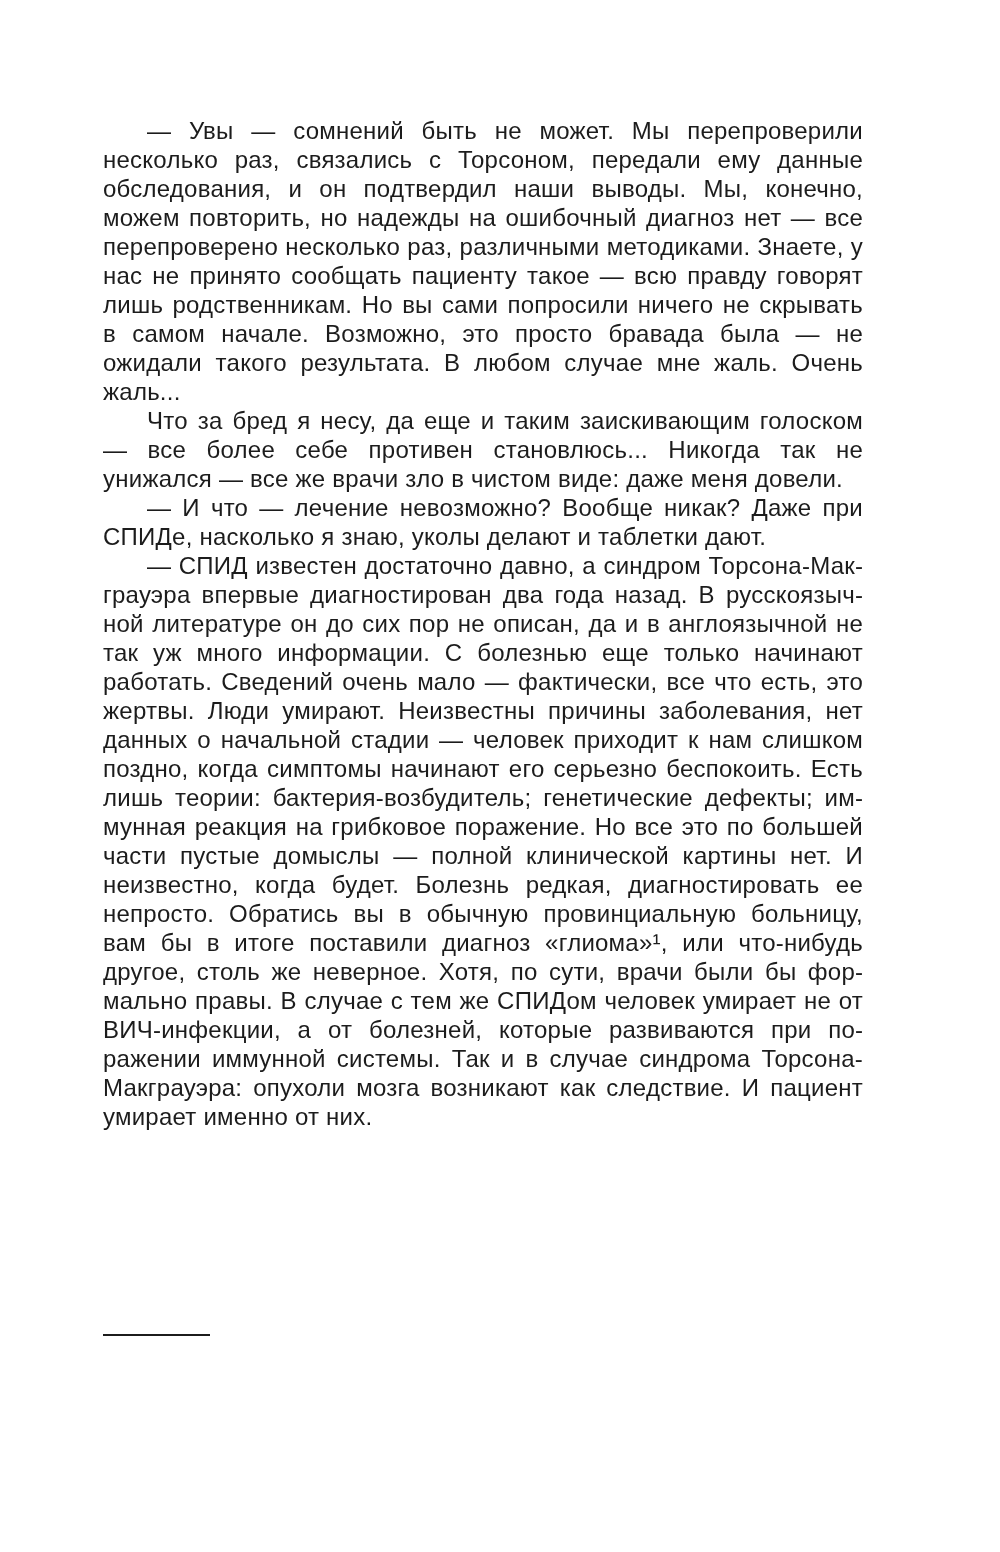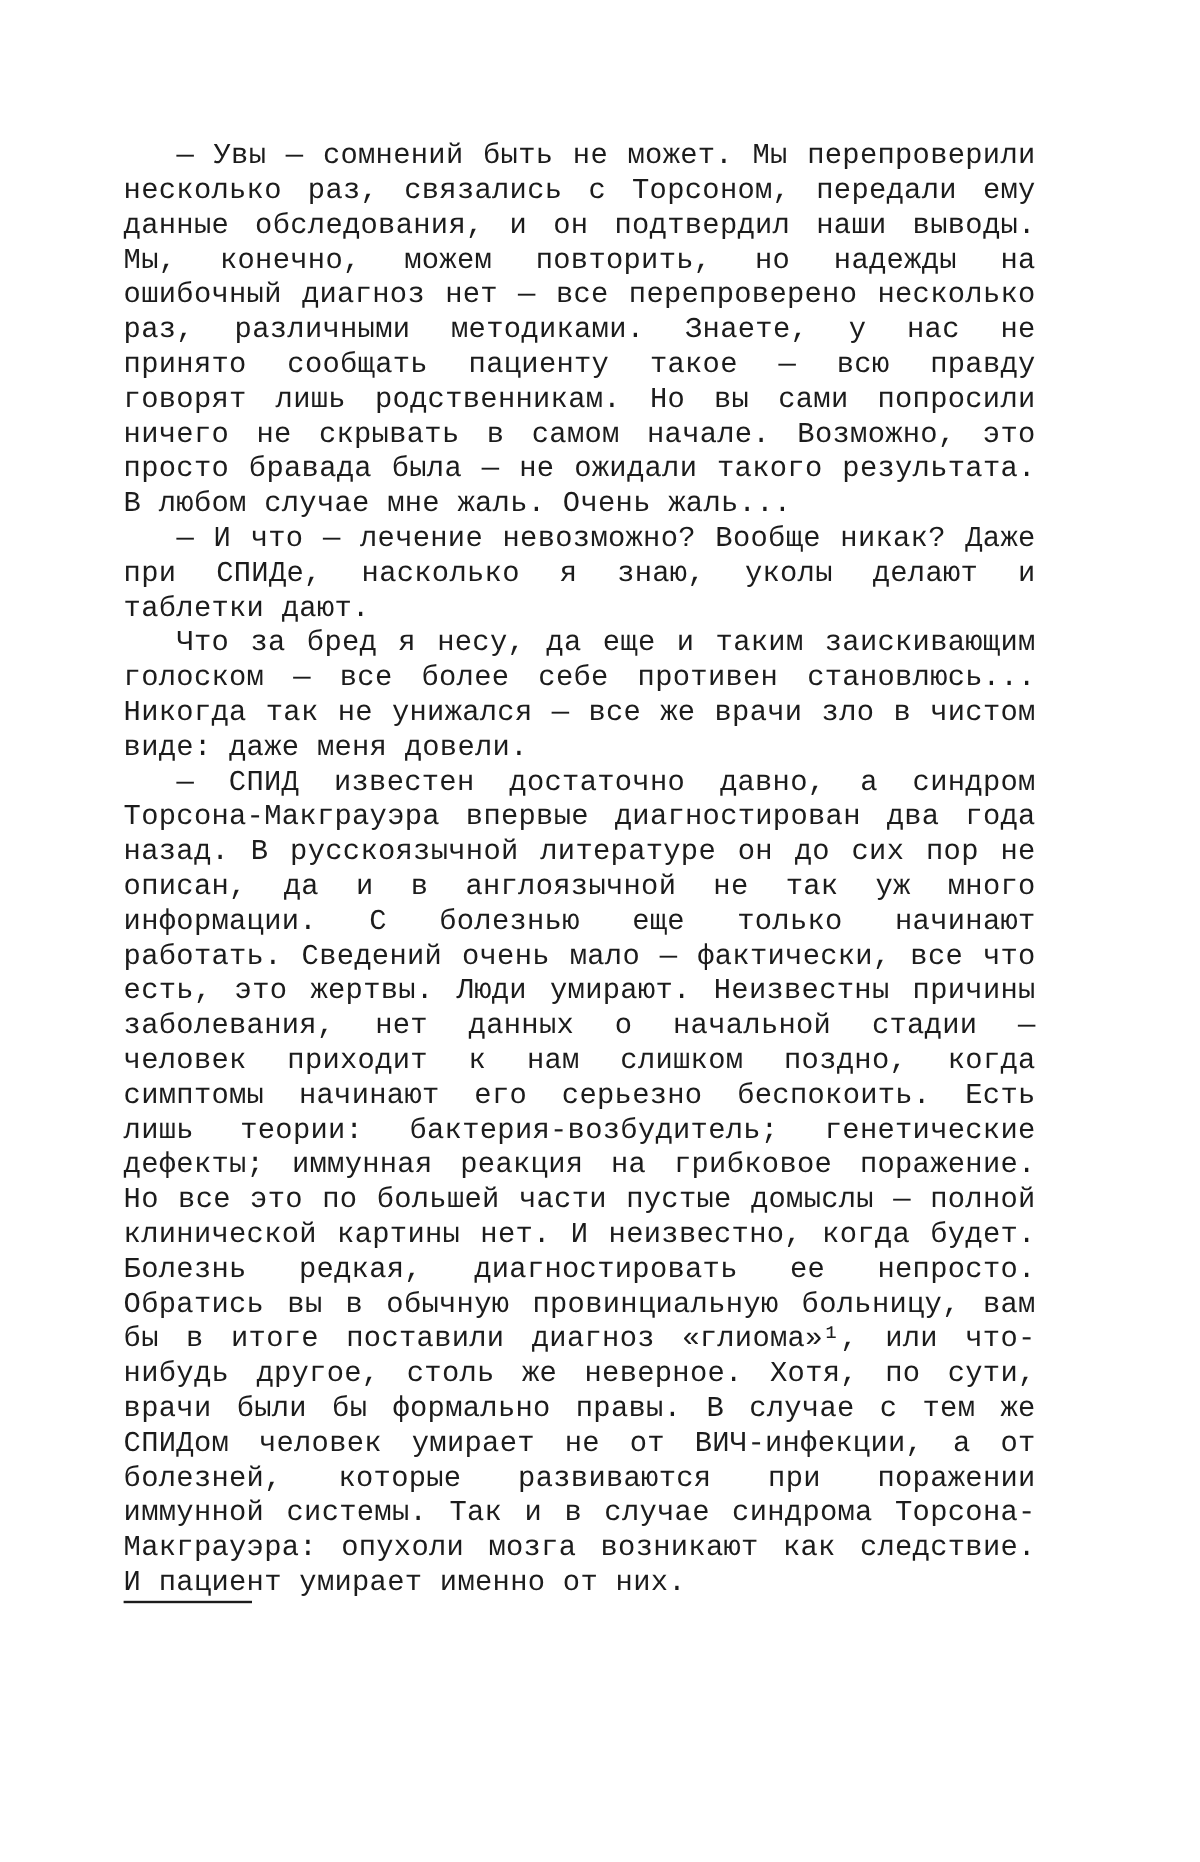"— Увы — сомнений быть" .book-page { font-family: Liberation Mono, monospace -> Liberation Sans, sans-serif }
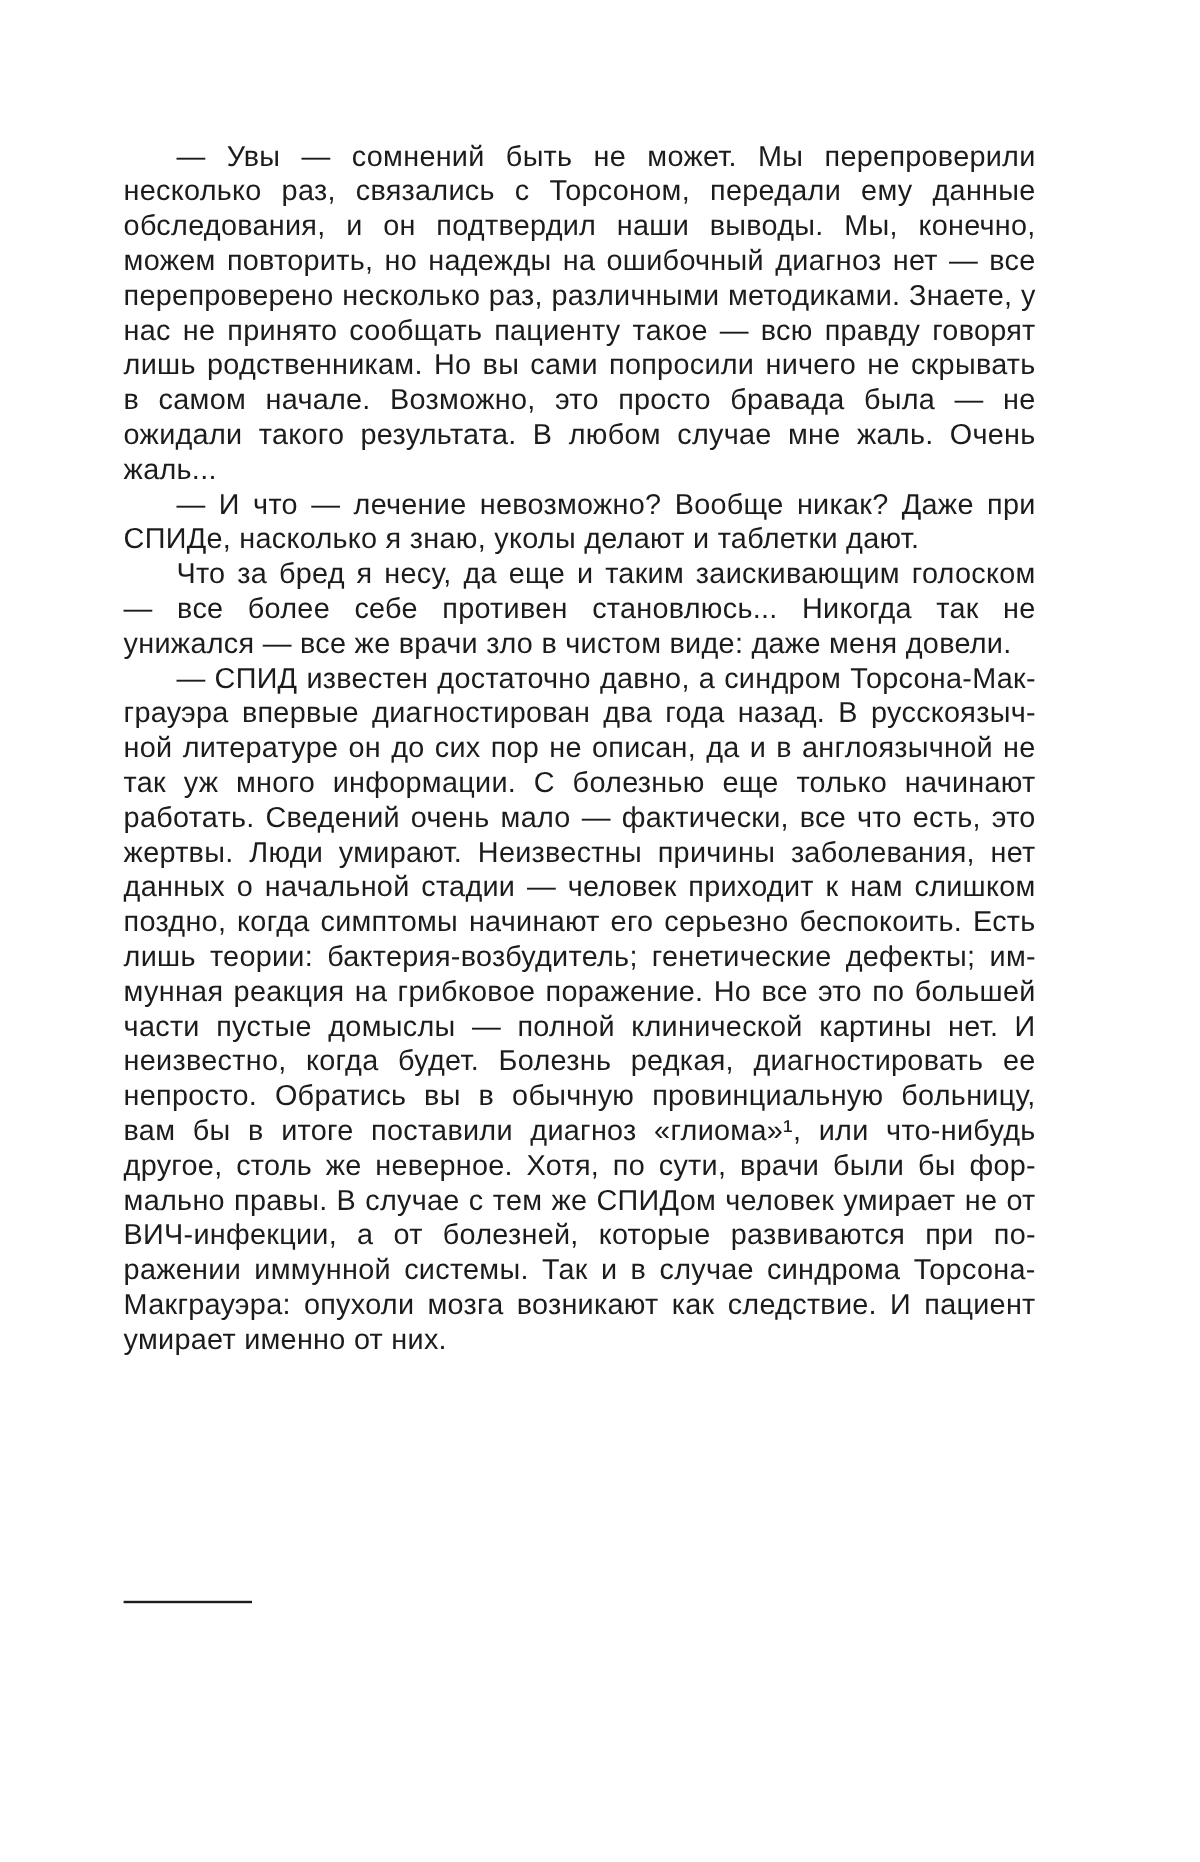"— И что — лечение" p { order: before "Что за бред я несу," -> after "Что за бред я несу," }
